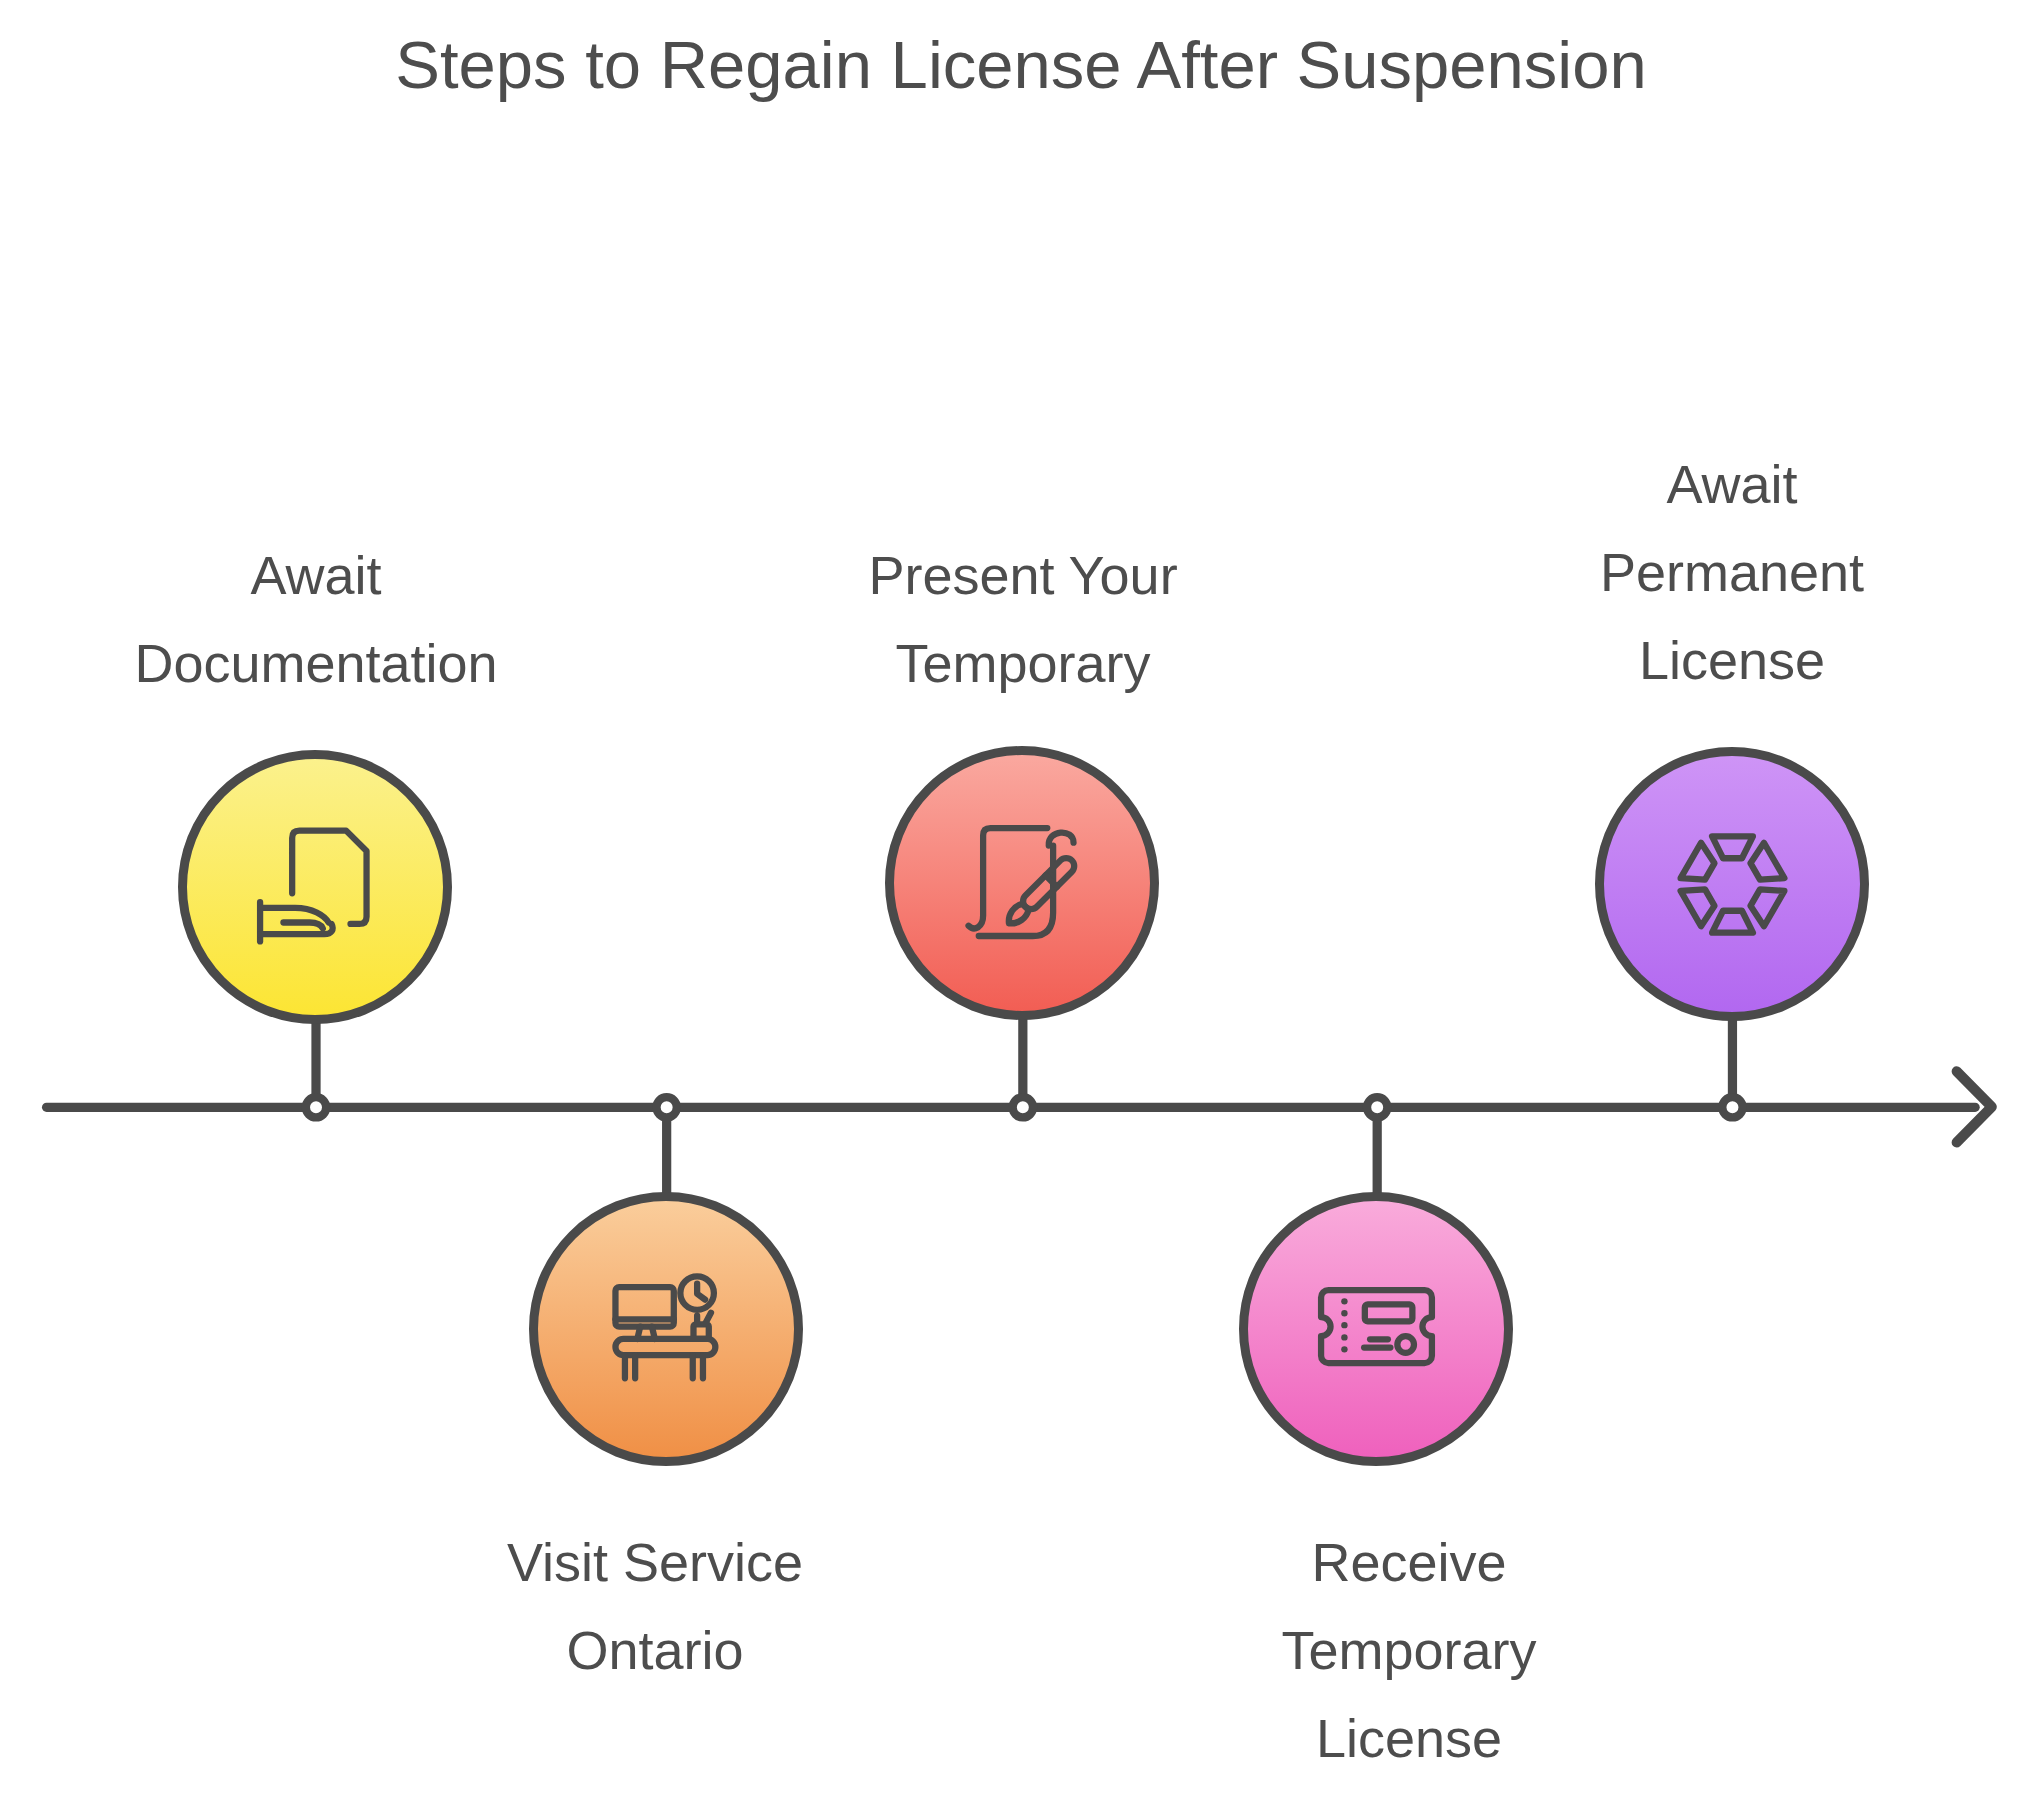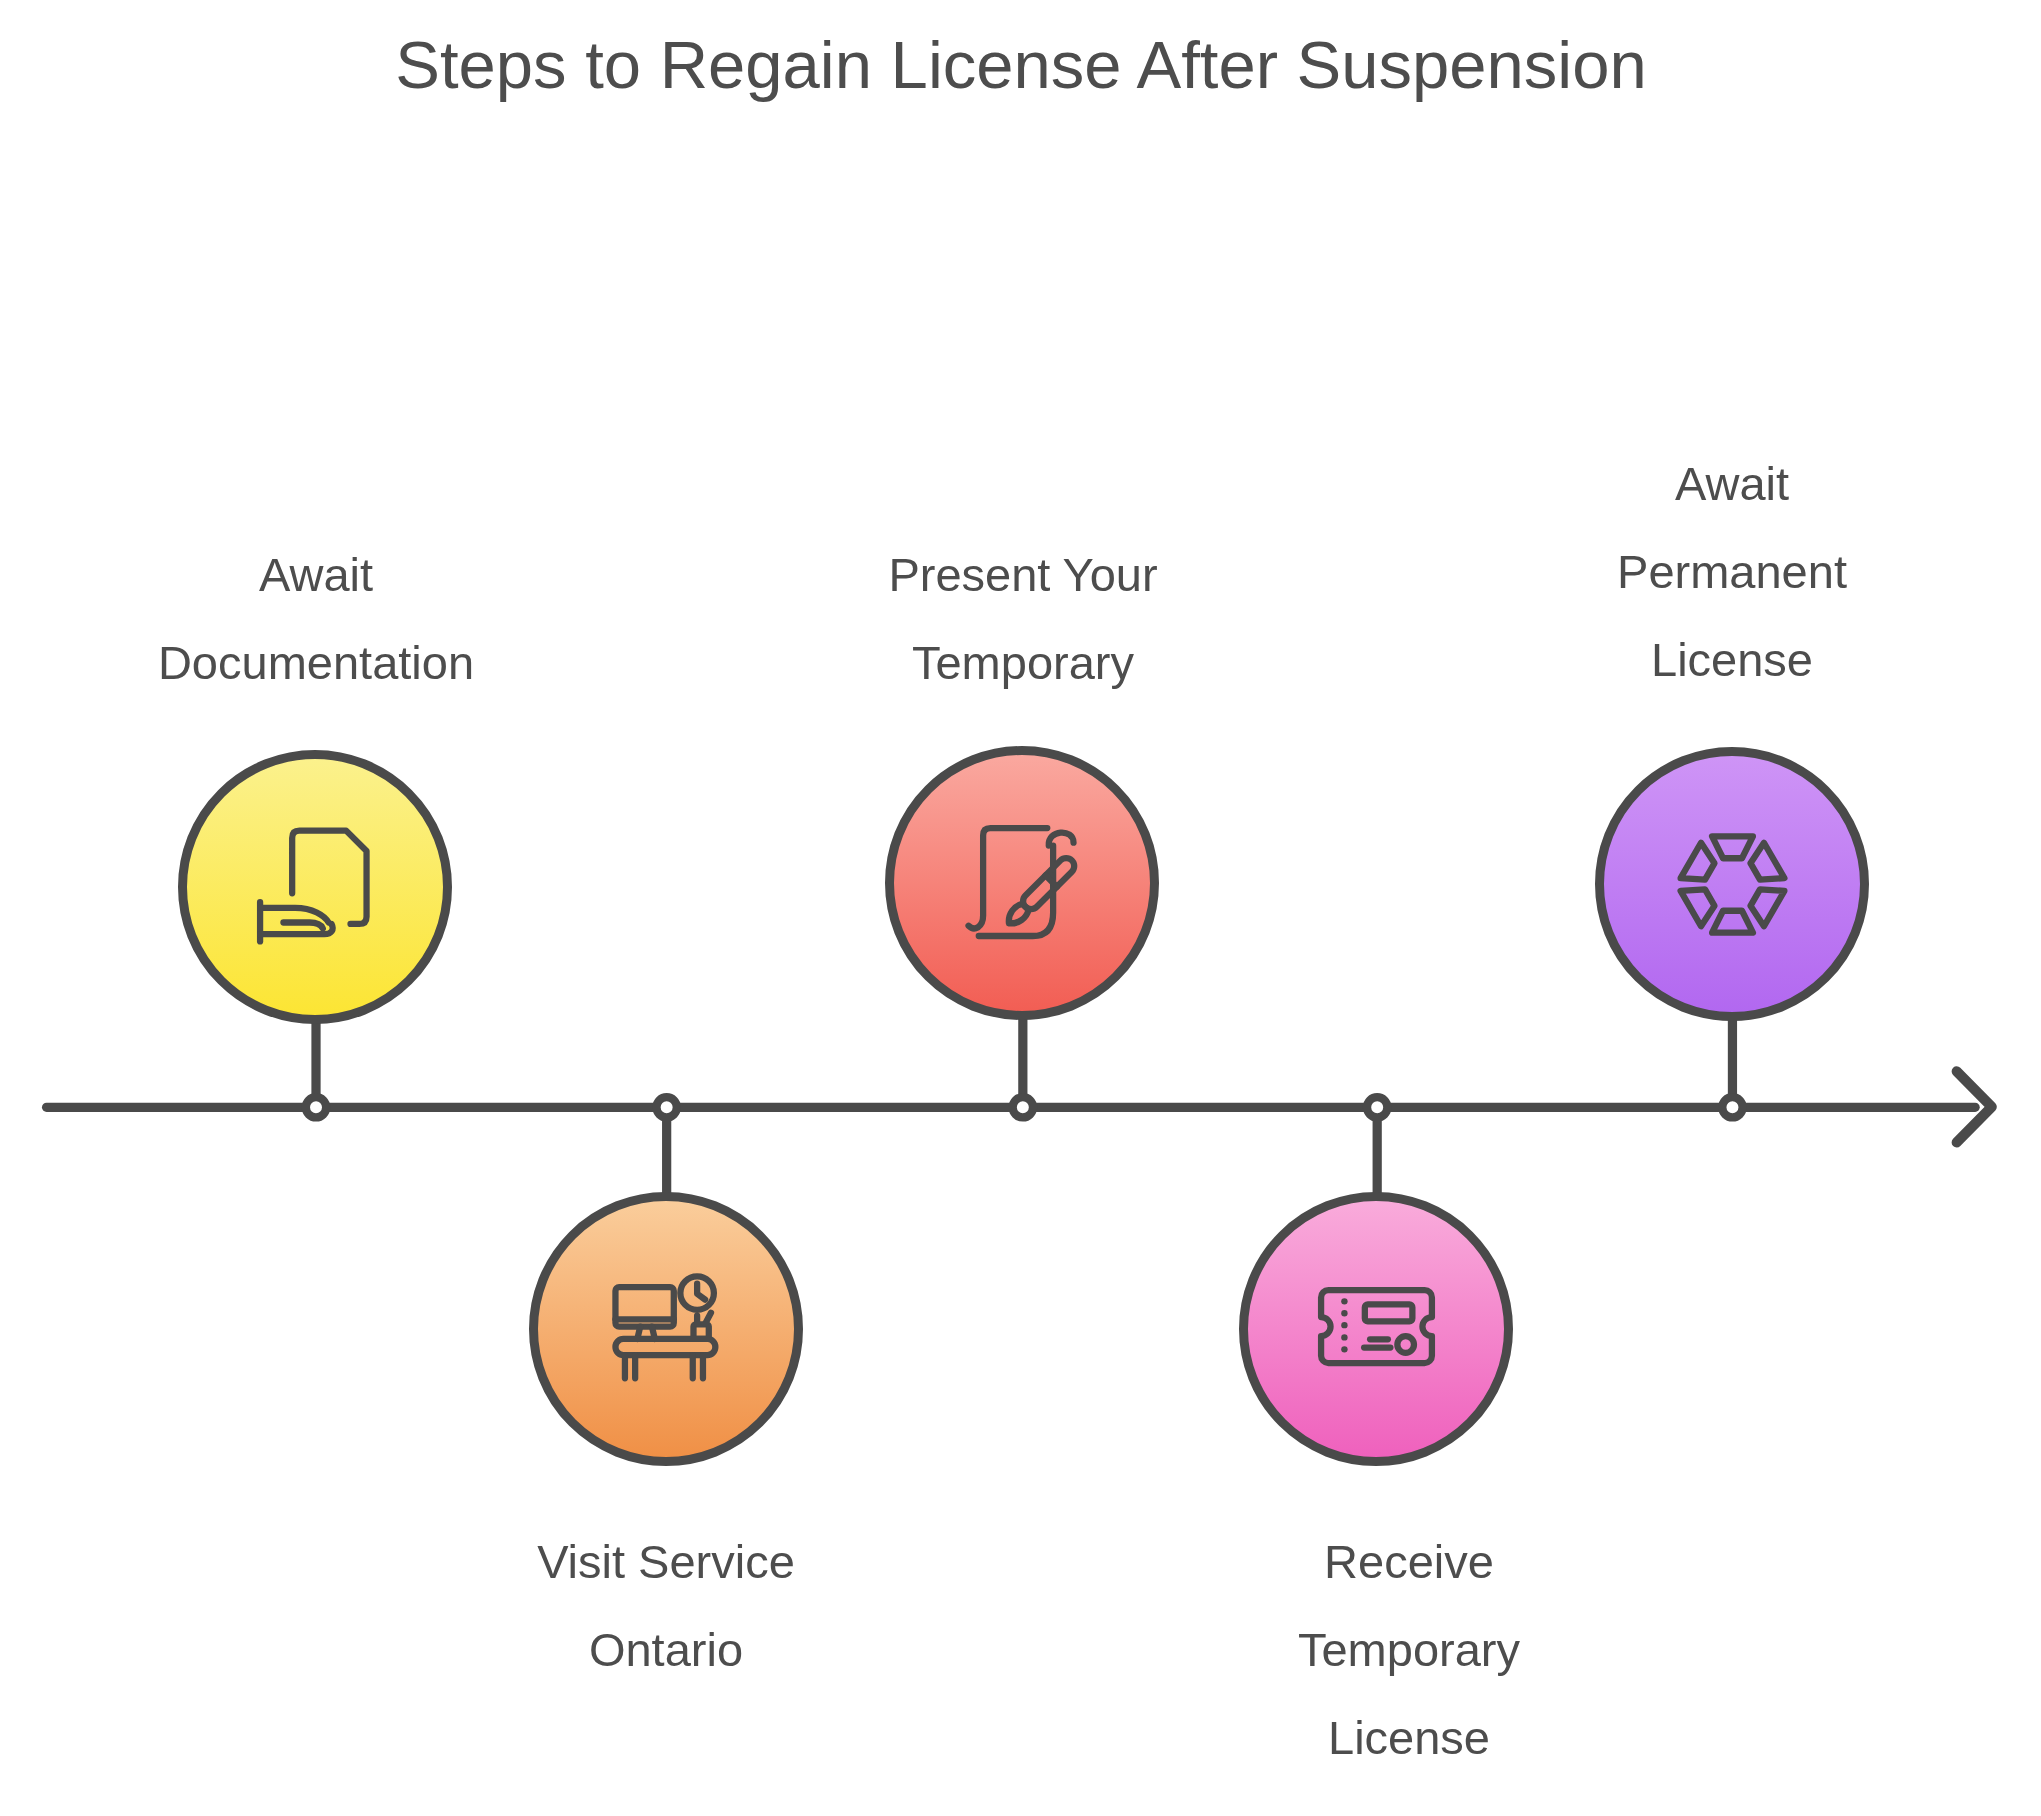"Await" .step-label { font-size: 47px -> 54px }
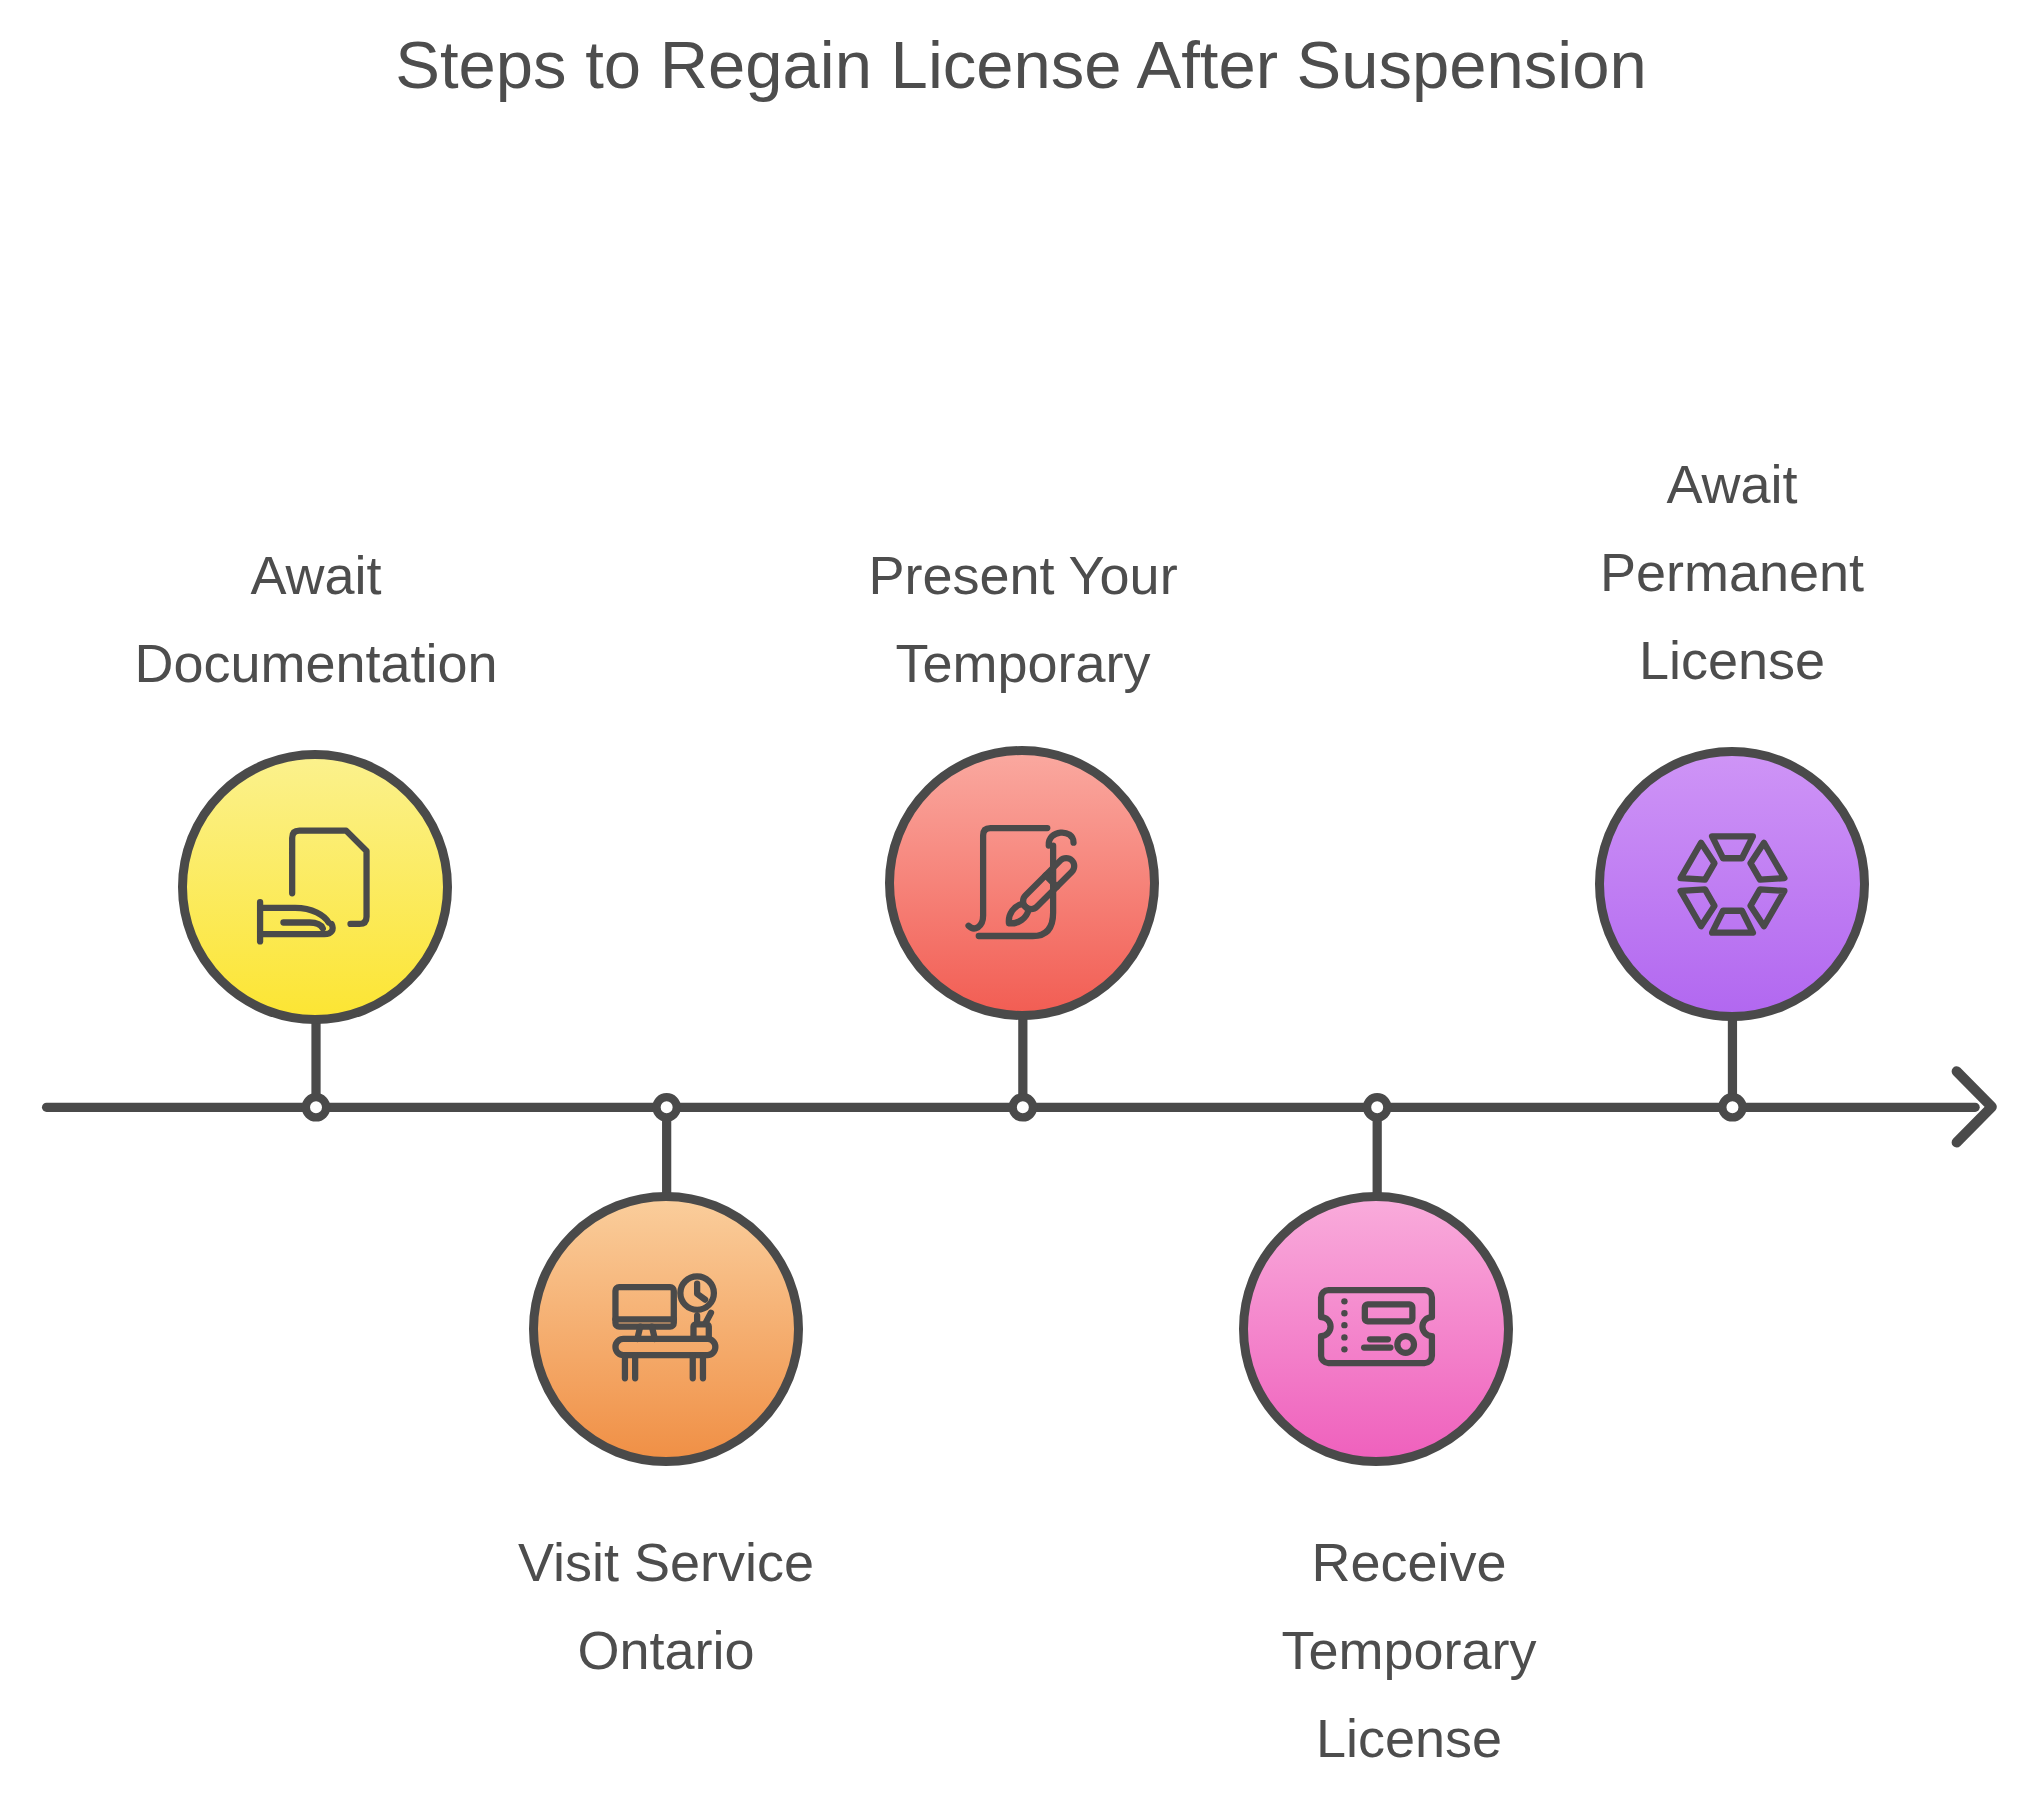"Visit Service" div.step-label { left: 389px -> 378px }
